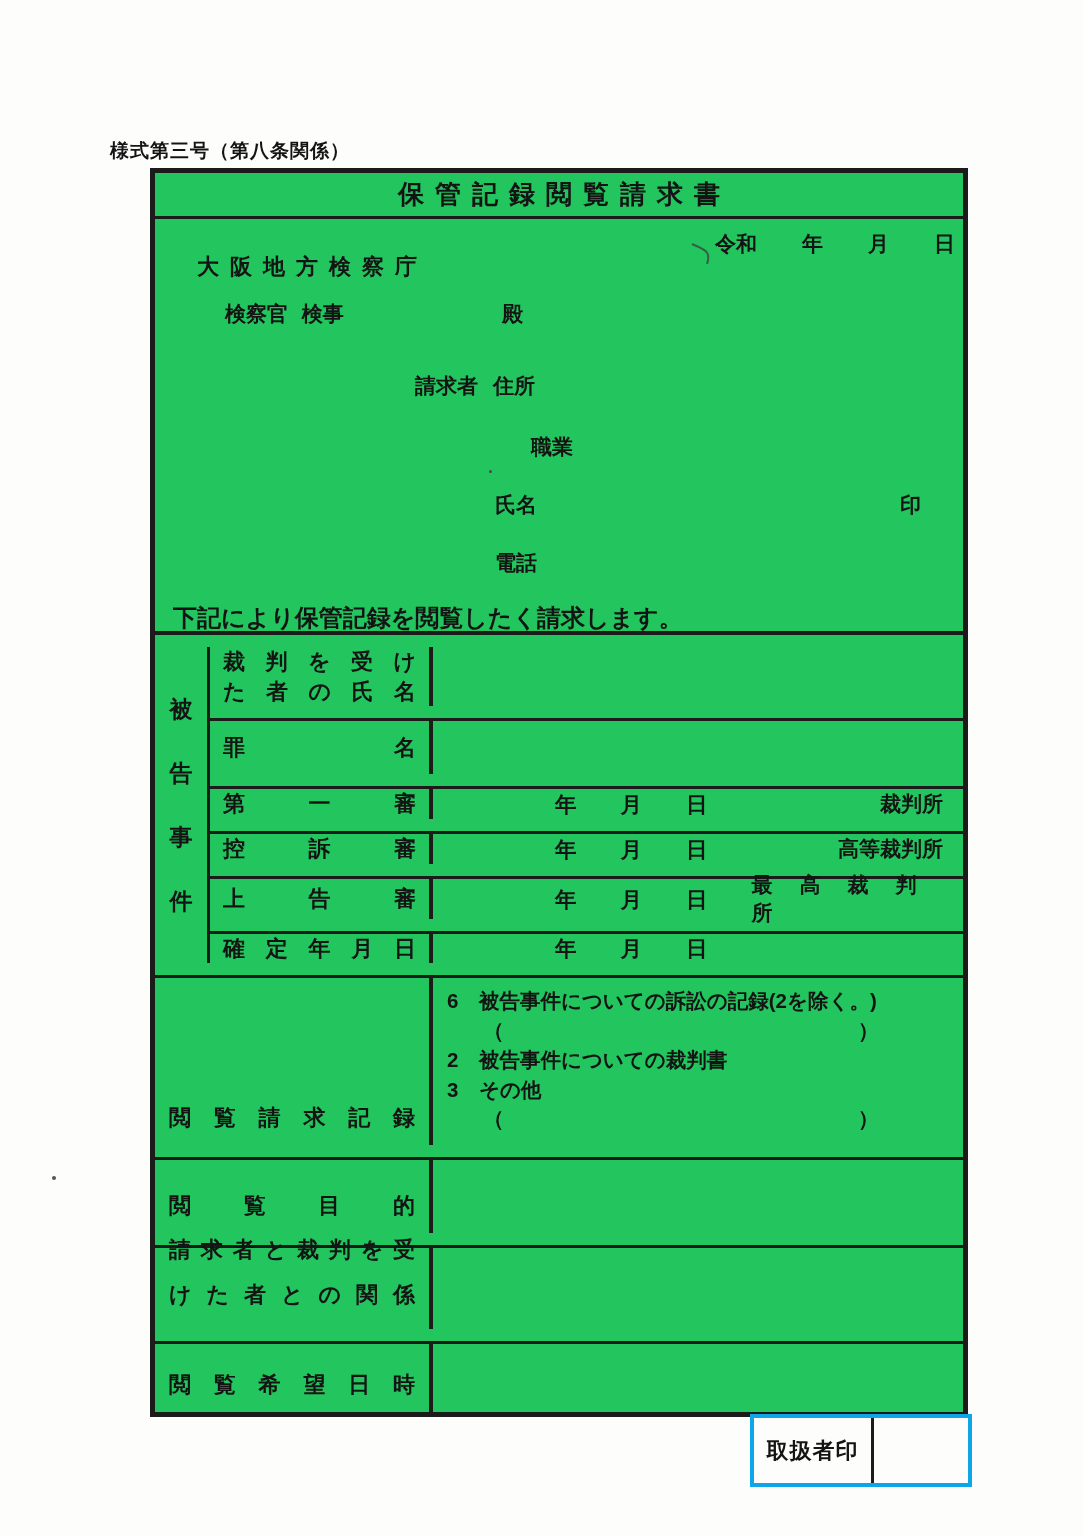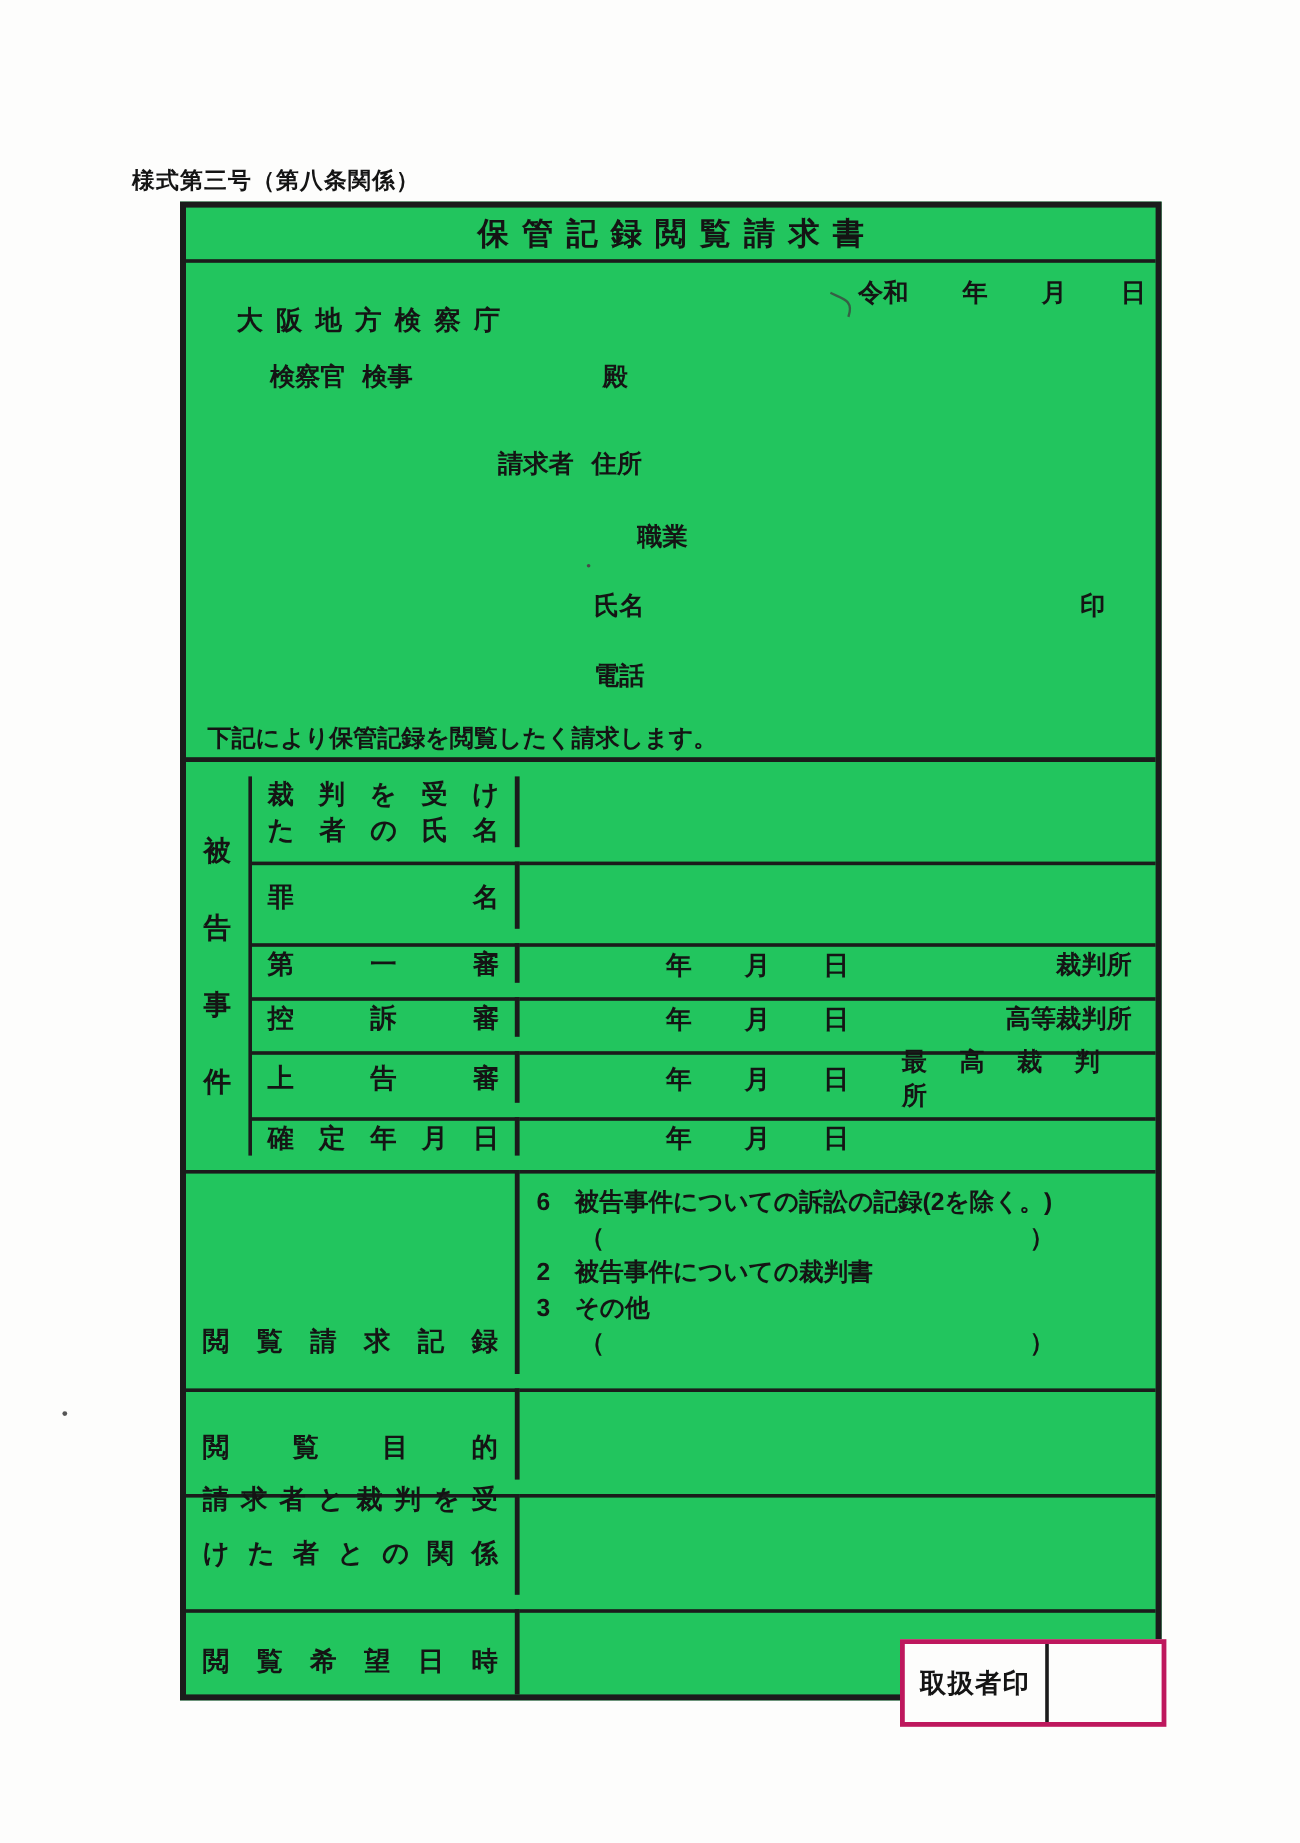"下記により保管記録を閲覧したく請求します。" .statement { font-size: 20px -> 24px }
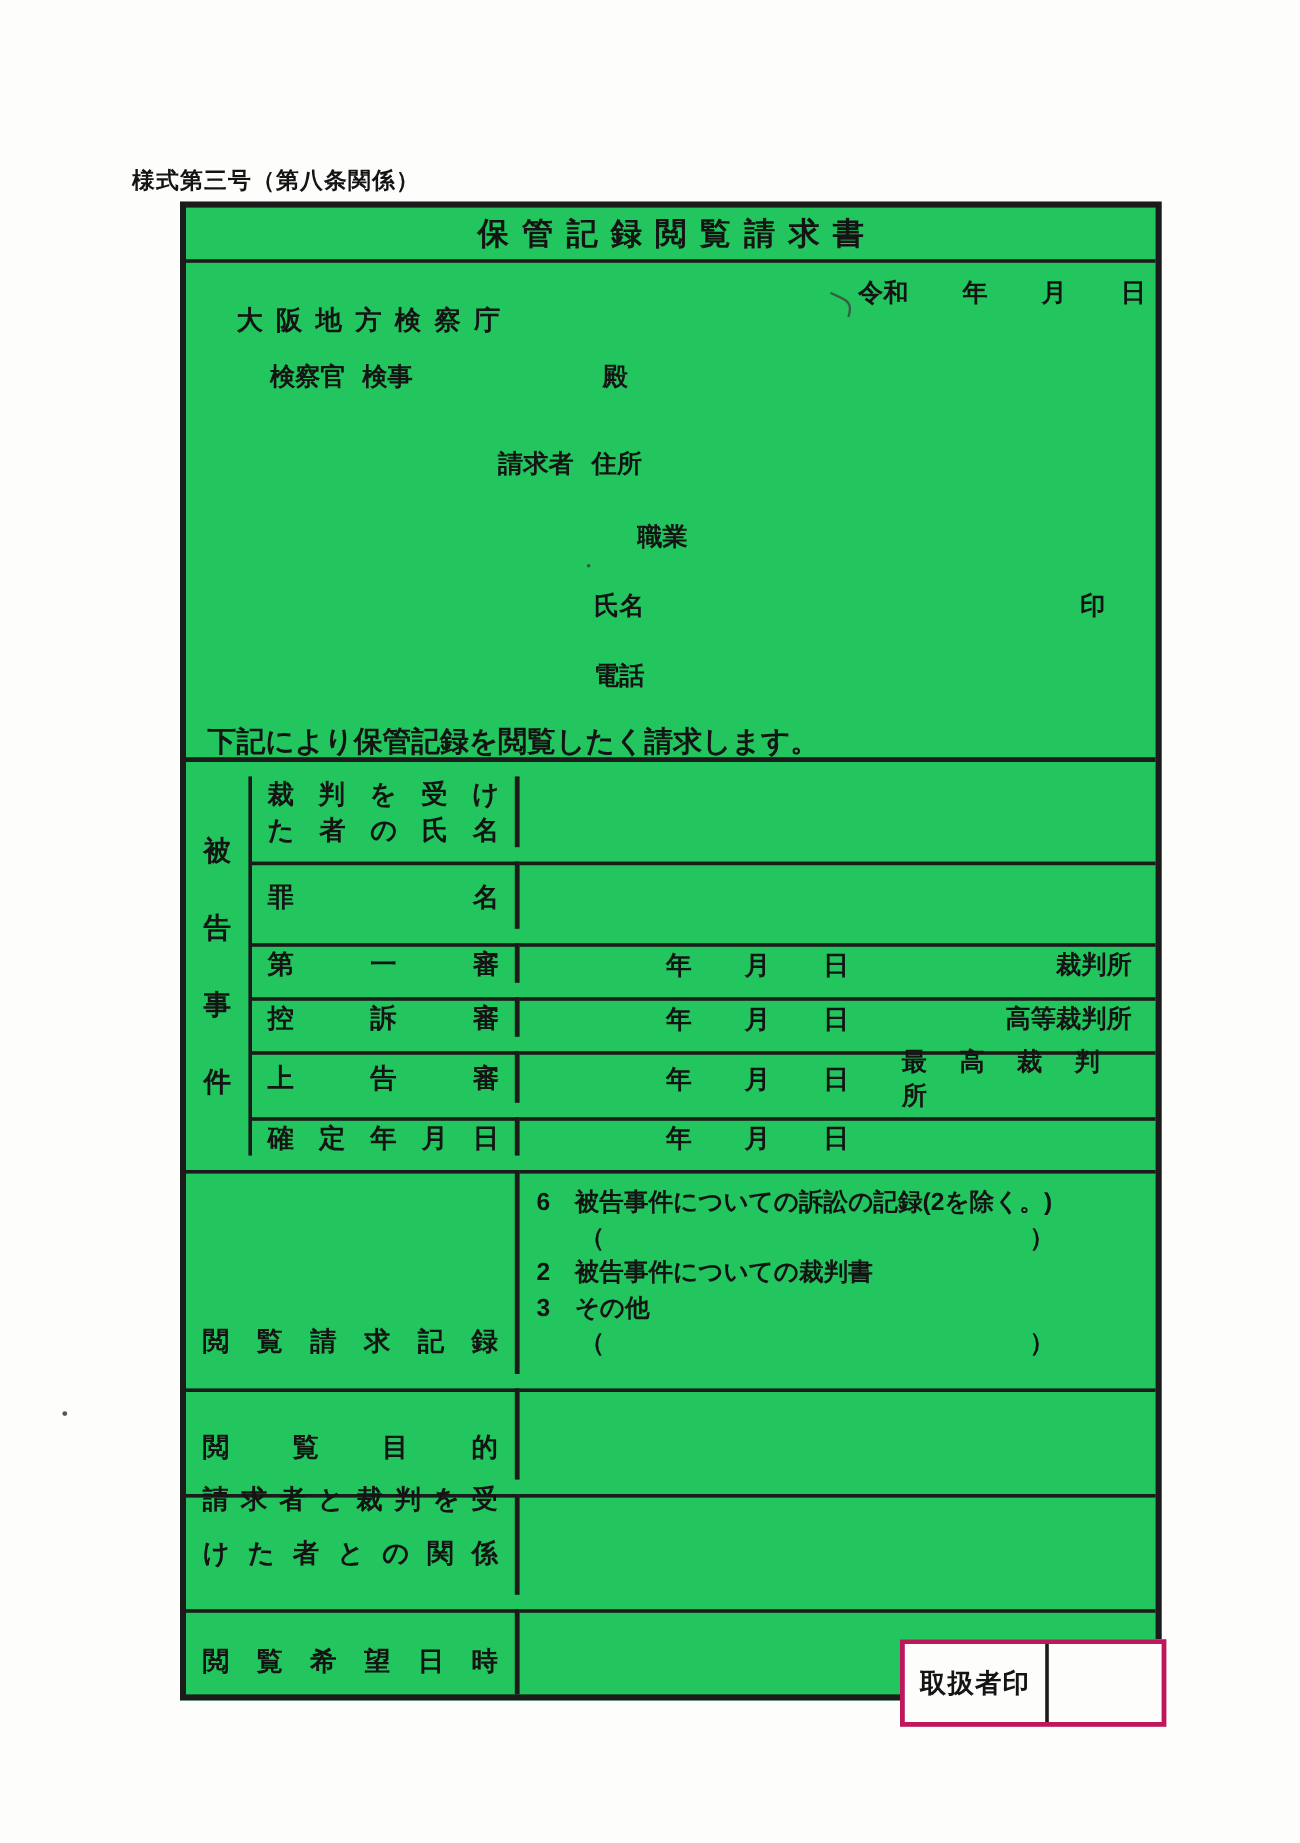"取扱者印" .stamp { border: 4px solid #be185d -> 4px solid #0ea5e9; top: 1366px -> 1414px }
